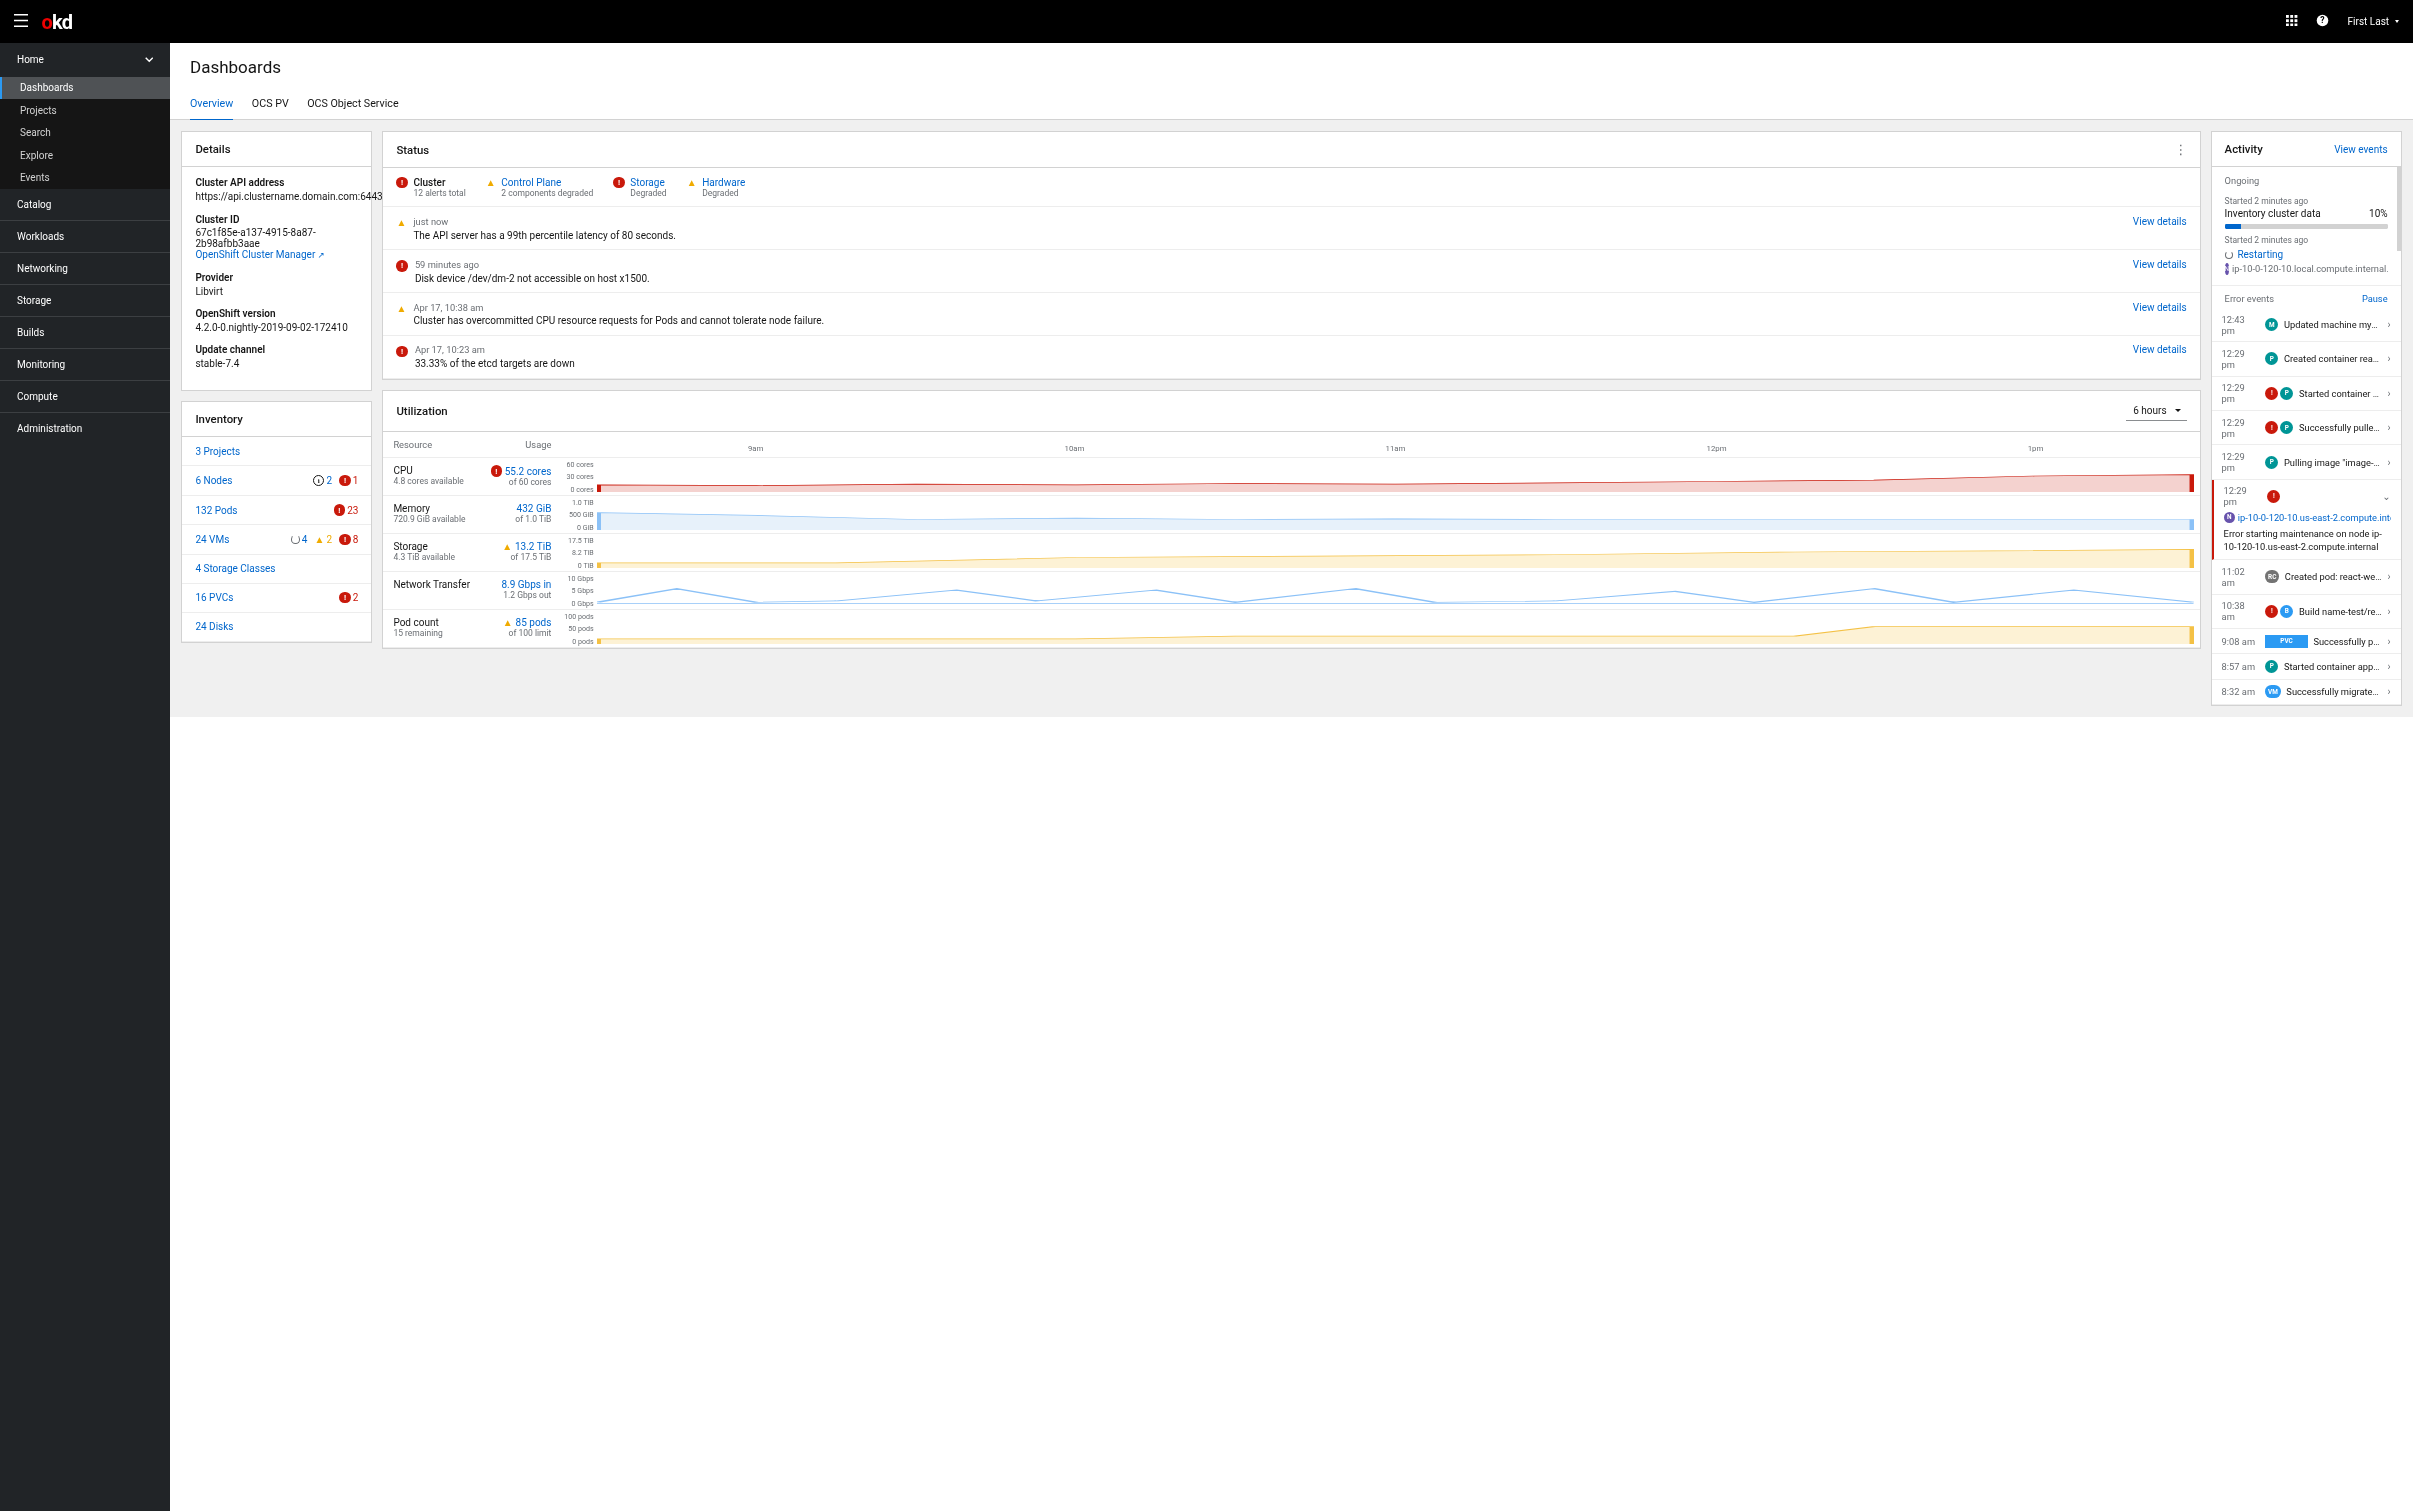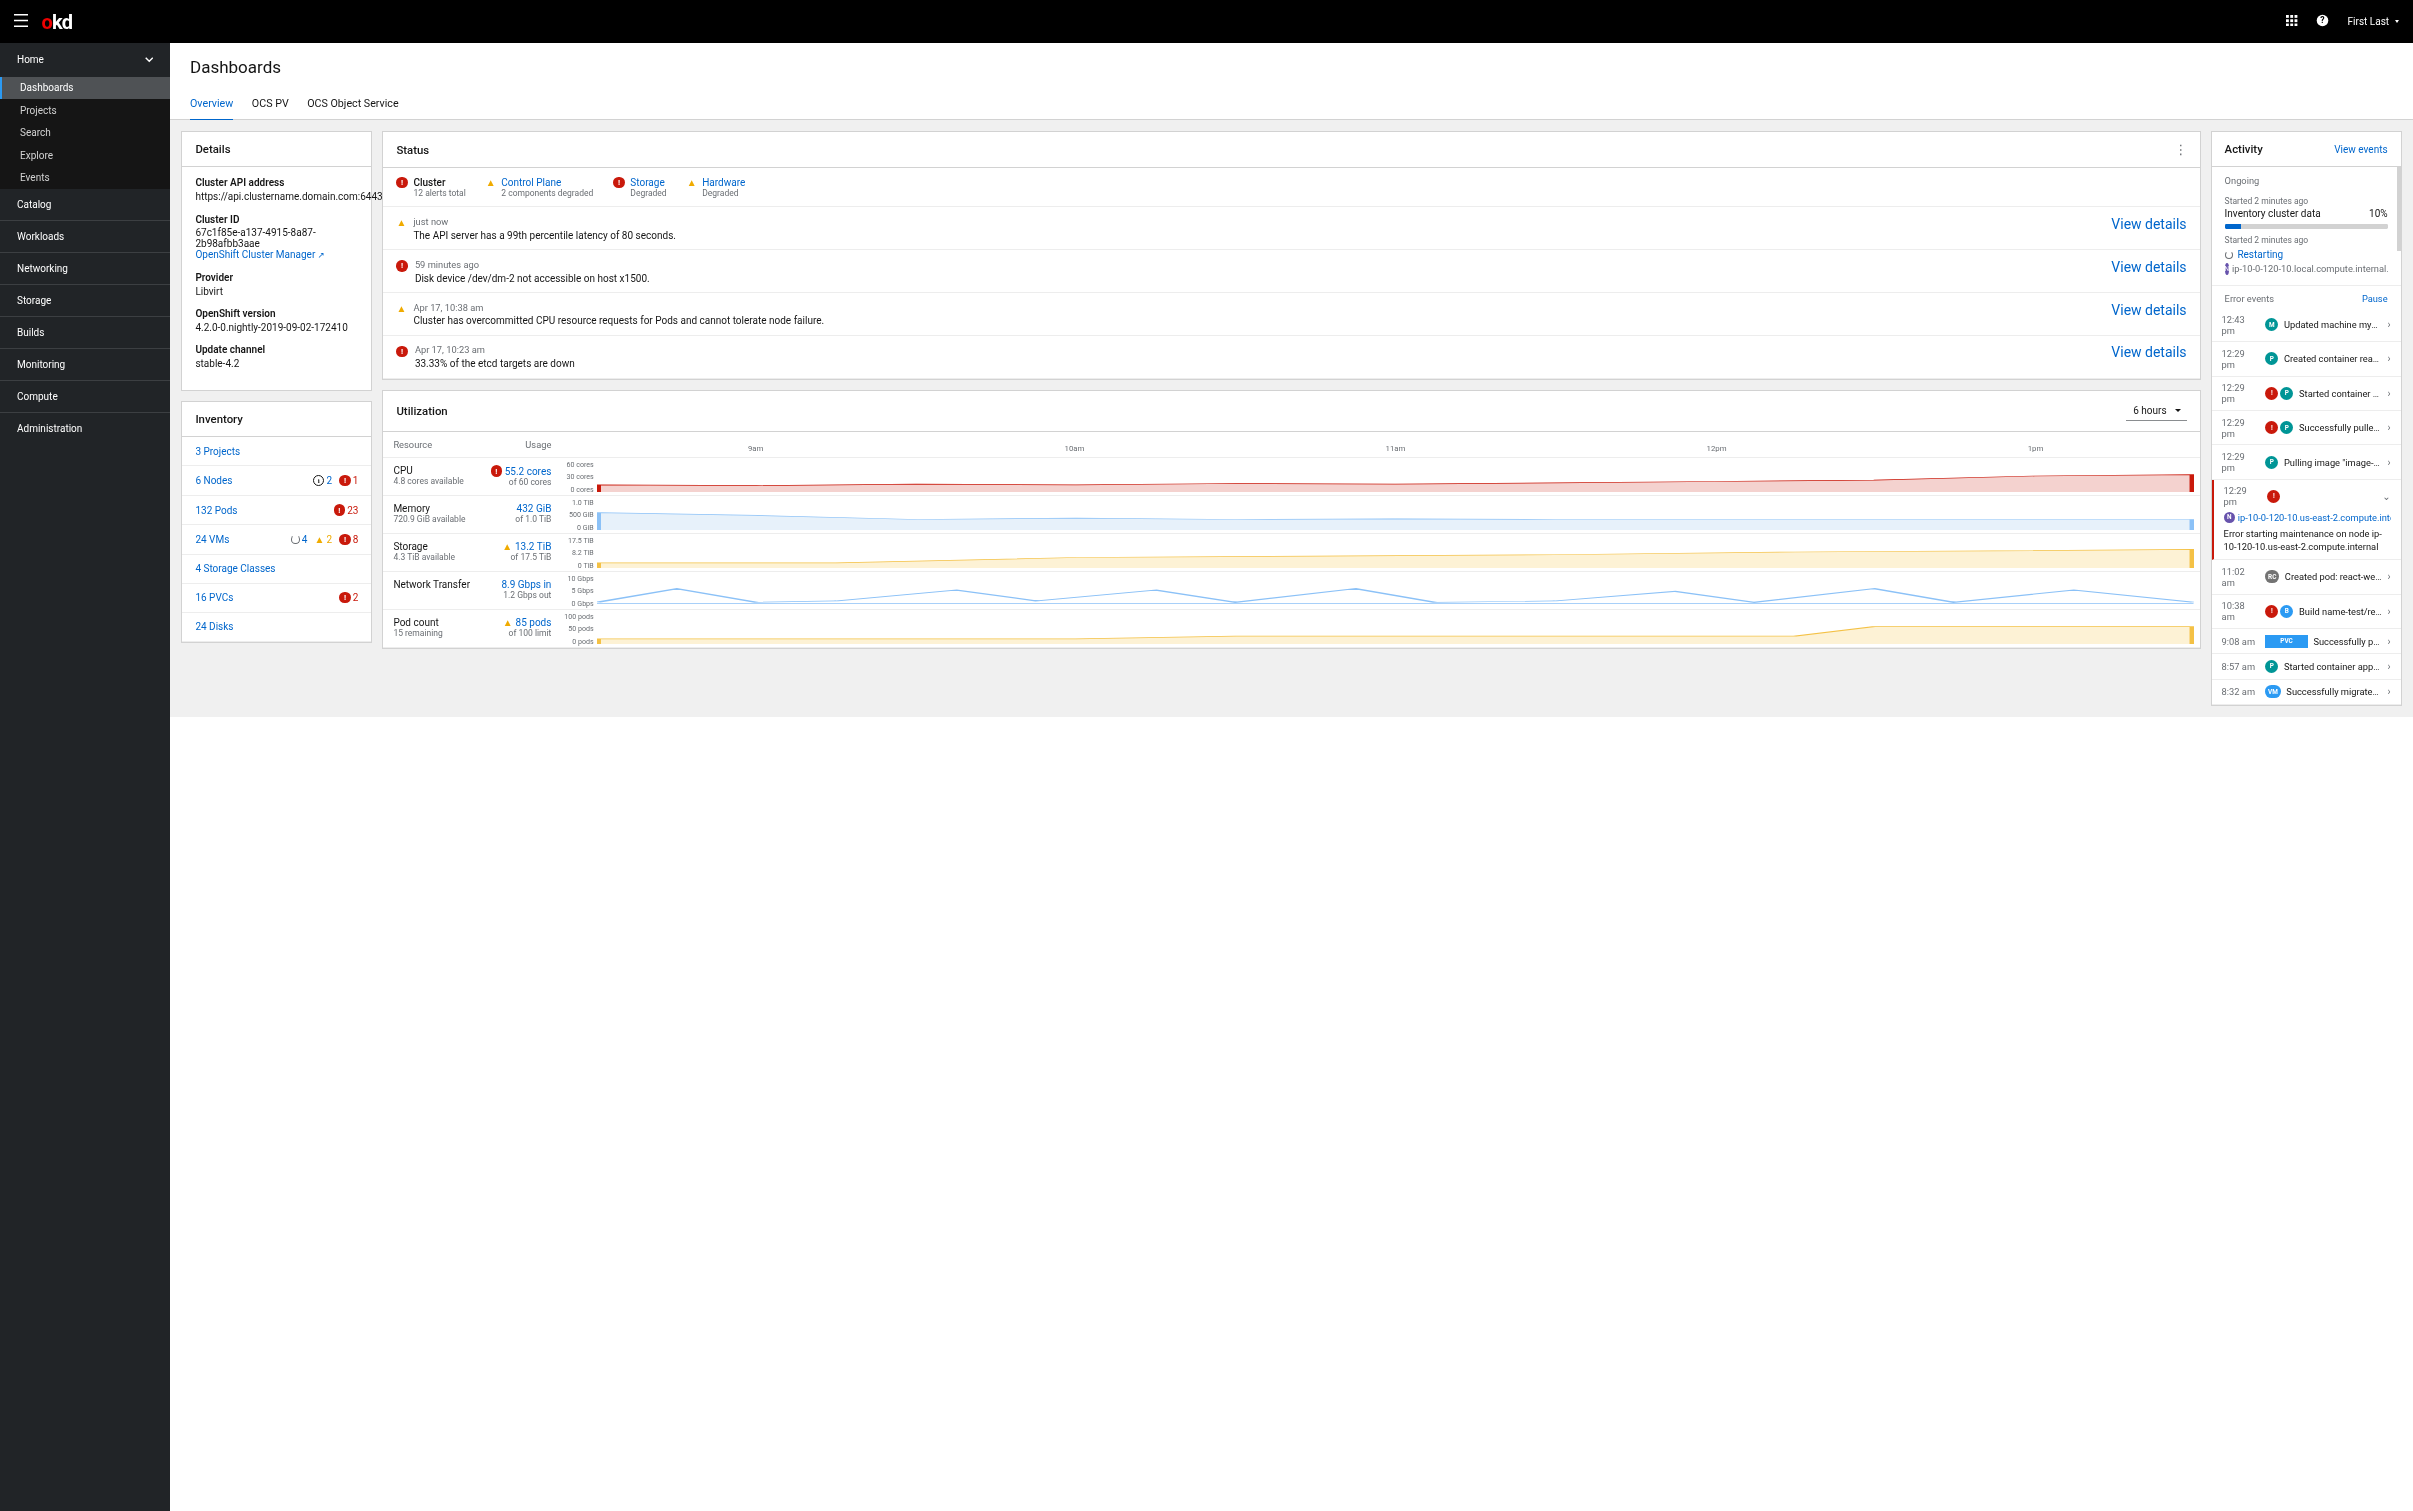"View details" .alert-item .view { font-size: 14px -> 10px }
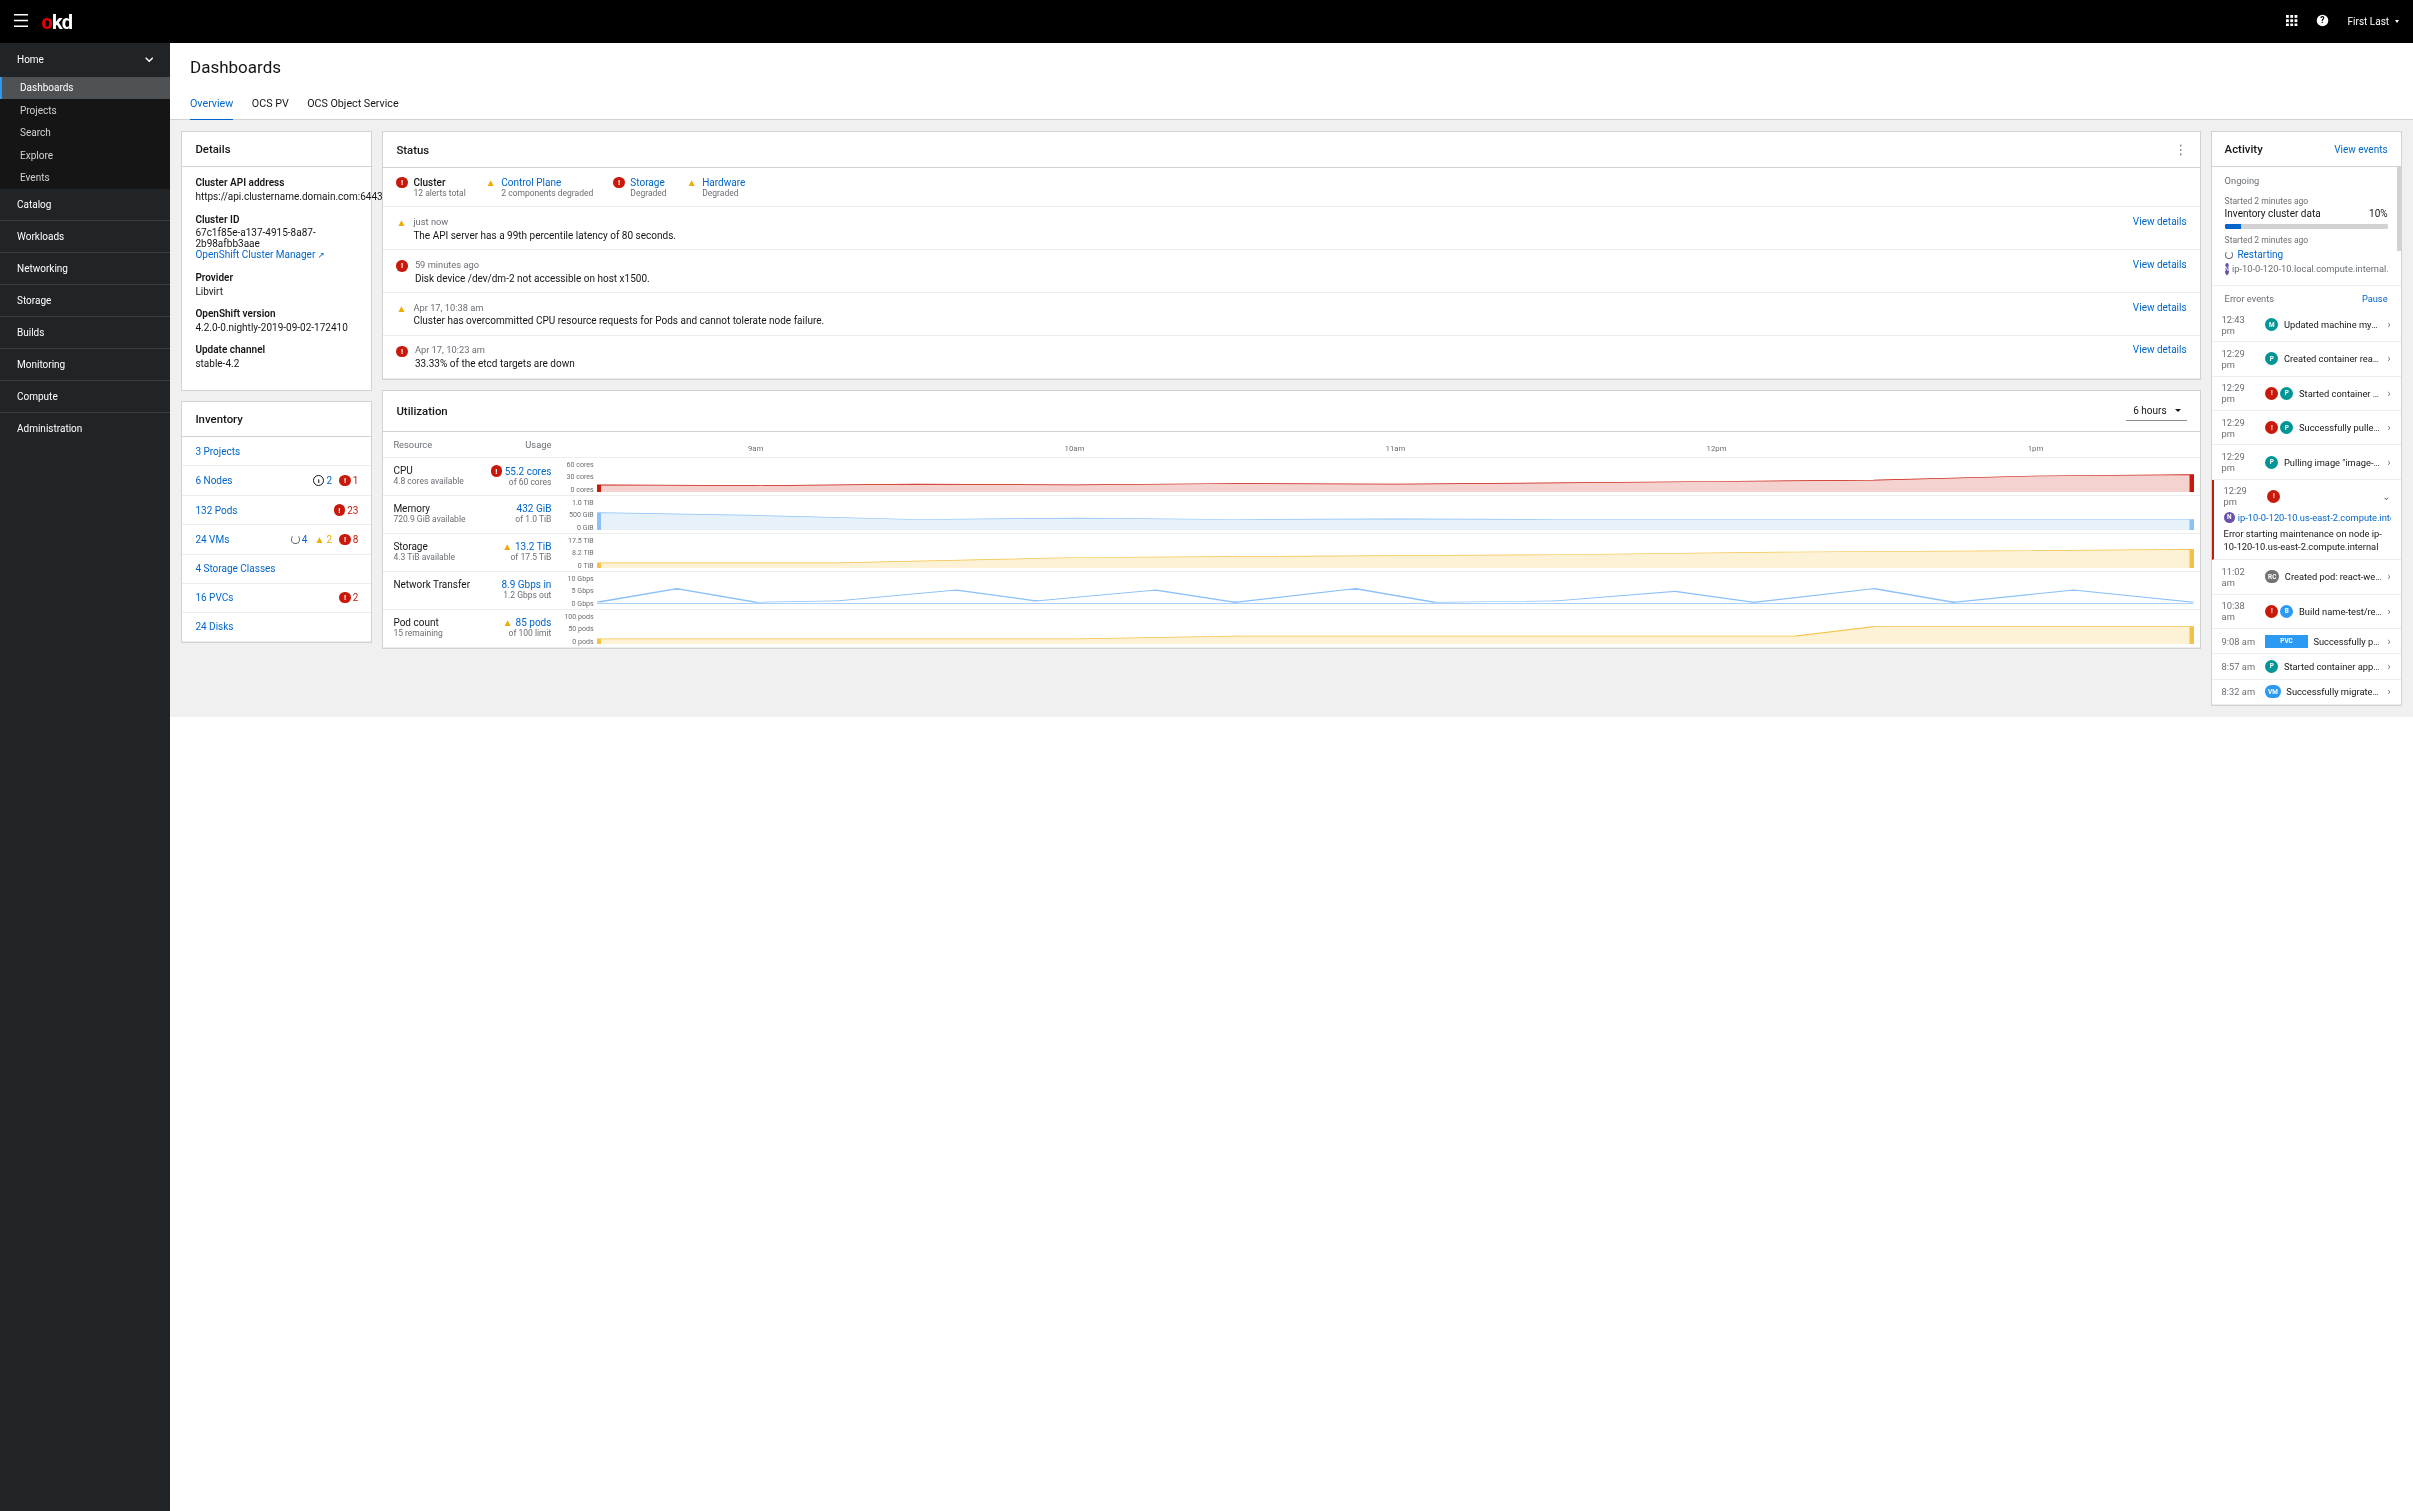"stable-4.2" dd { text: stable-4.2 -> stable-7.4 }
